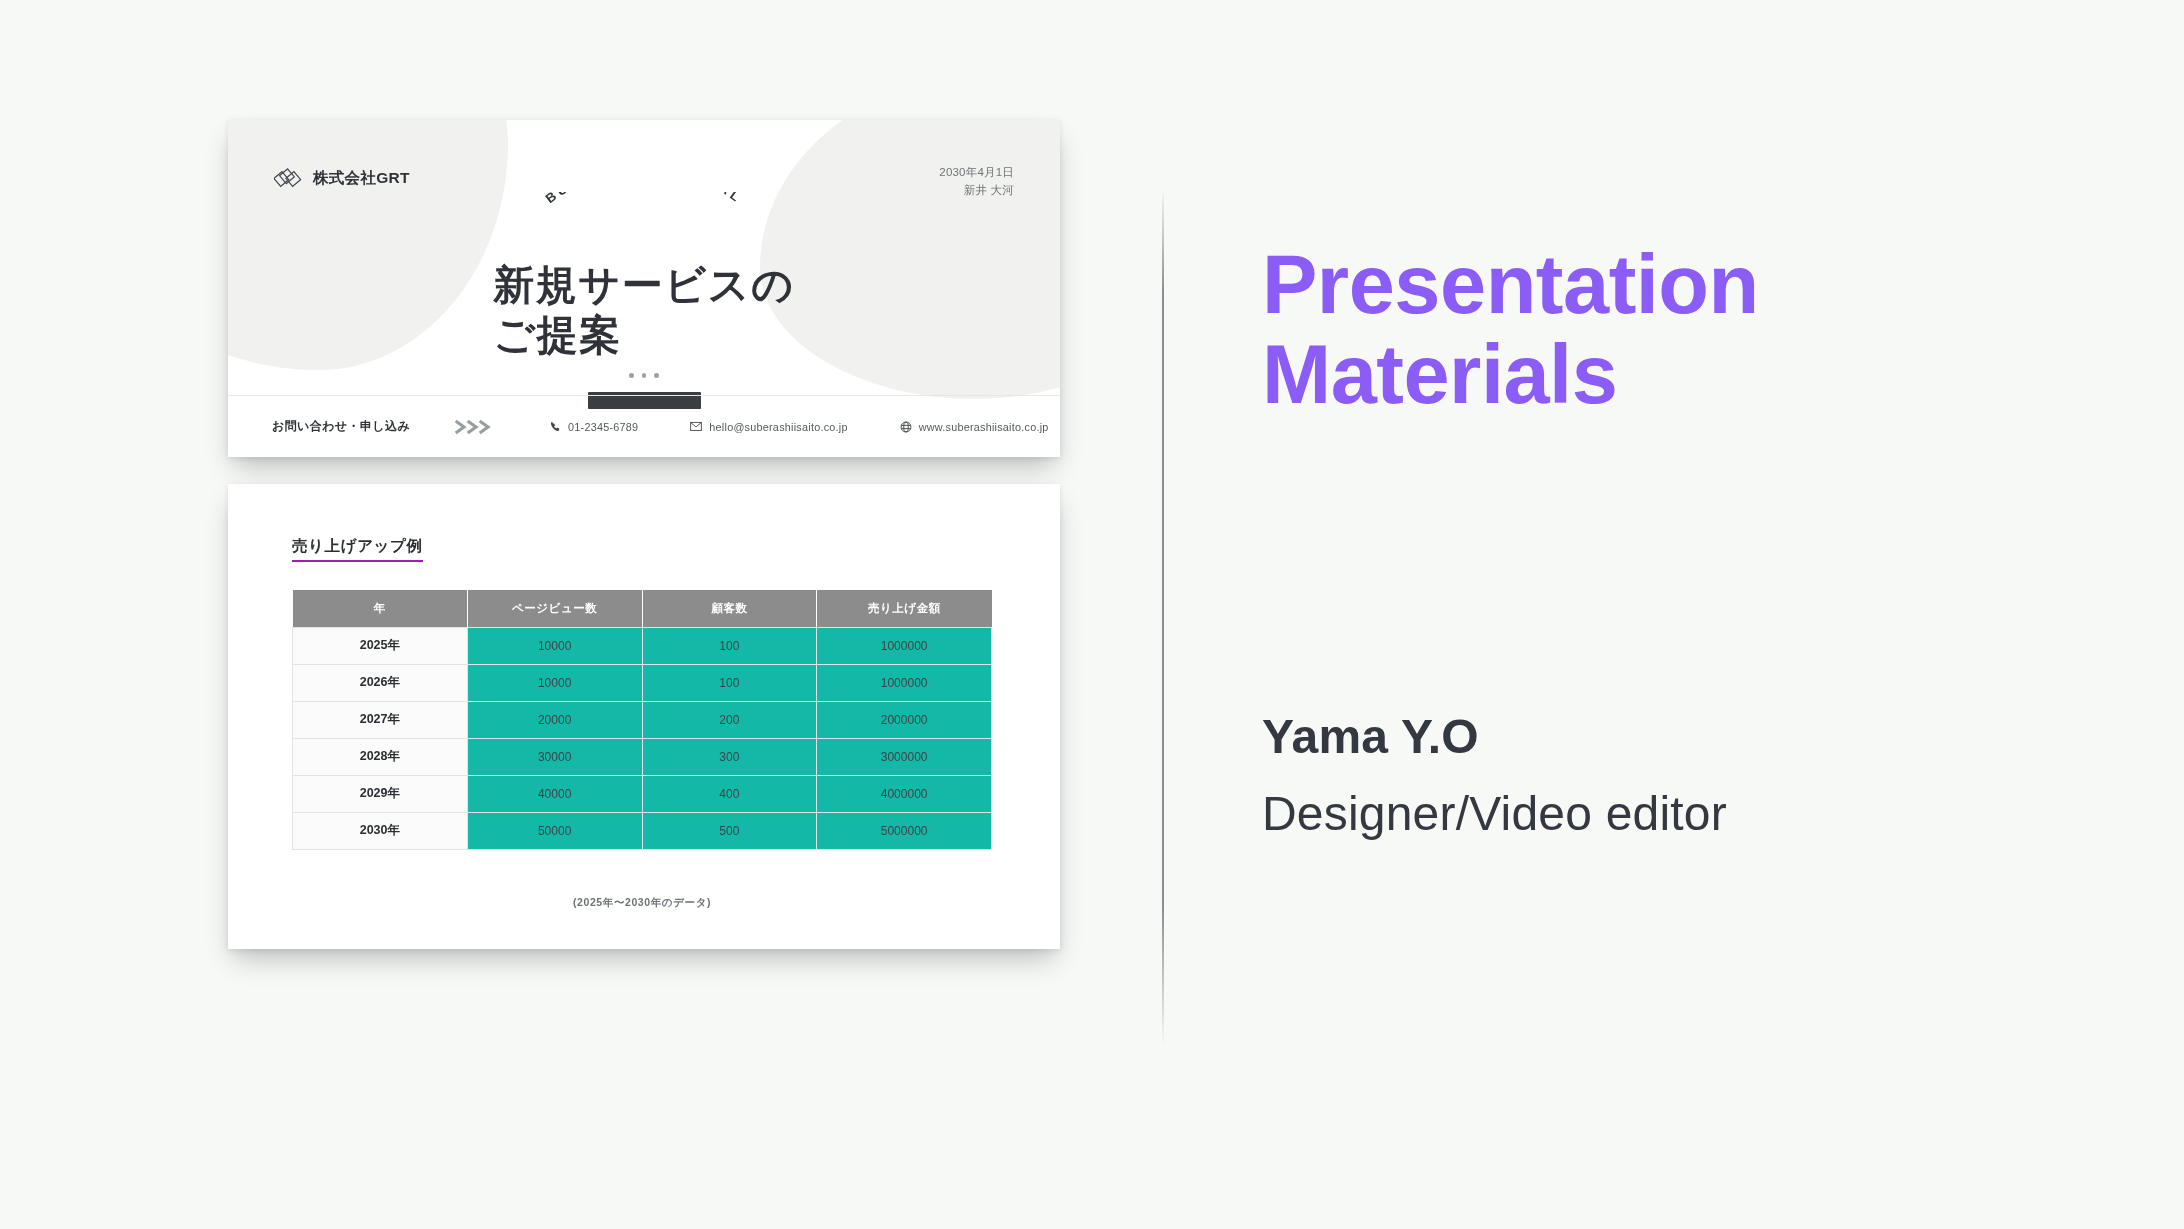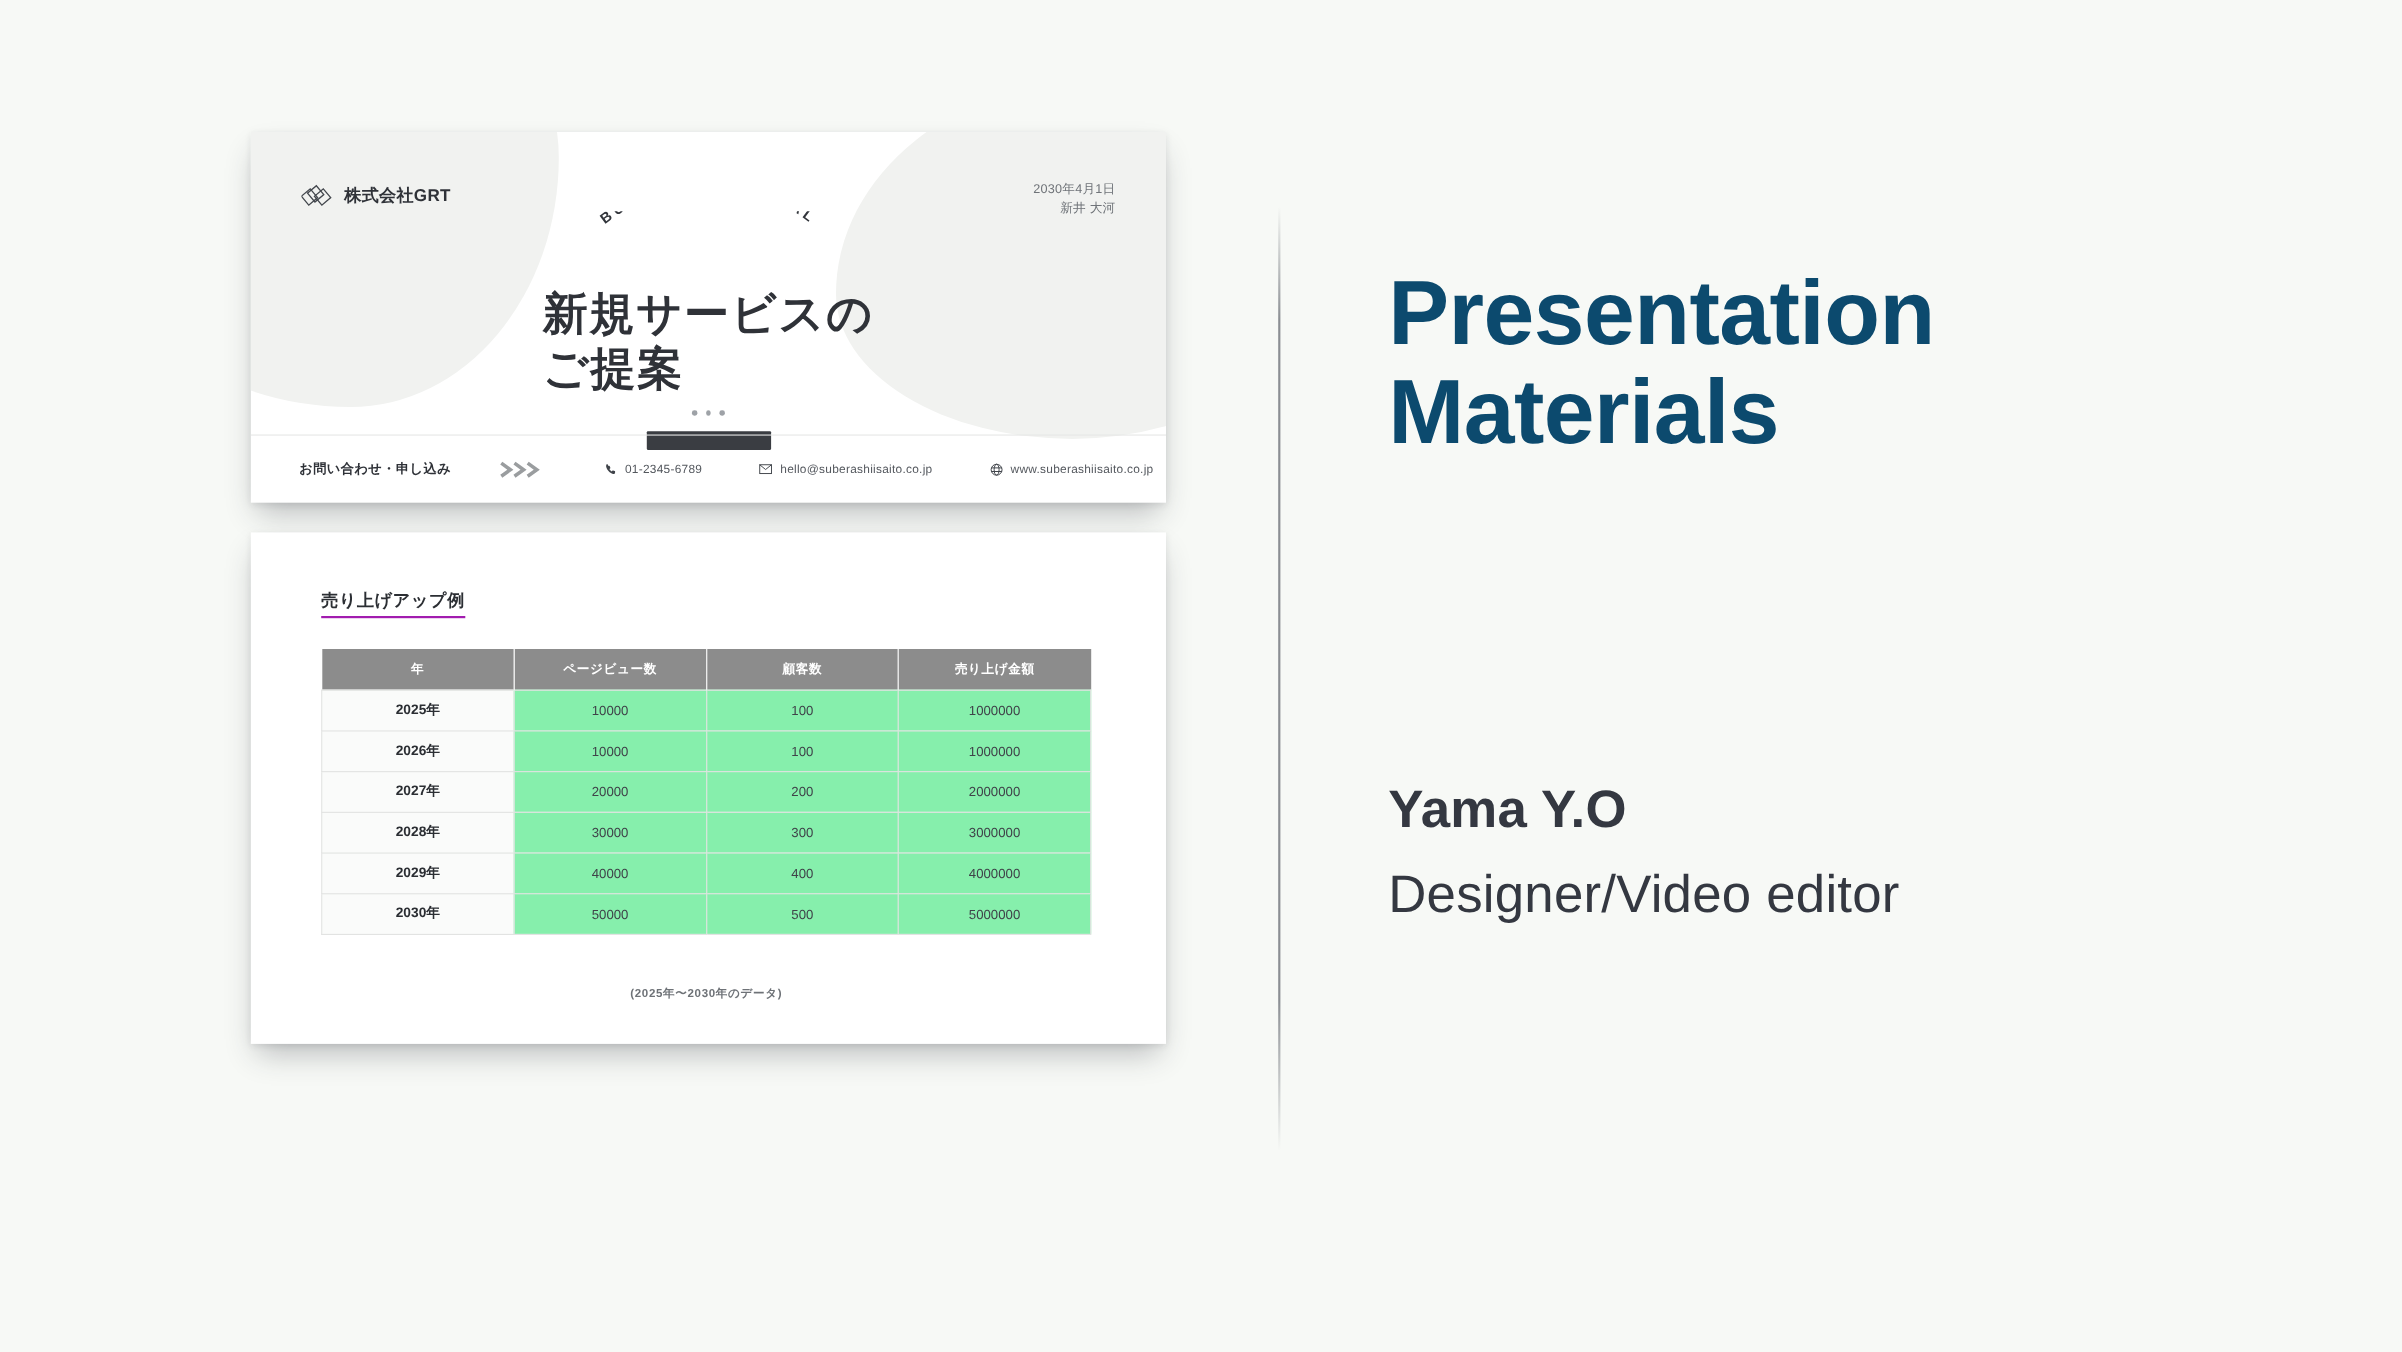"Presentation" .r-title { color: #0c4a6e -> #8b5cf6 }
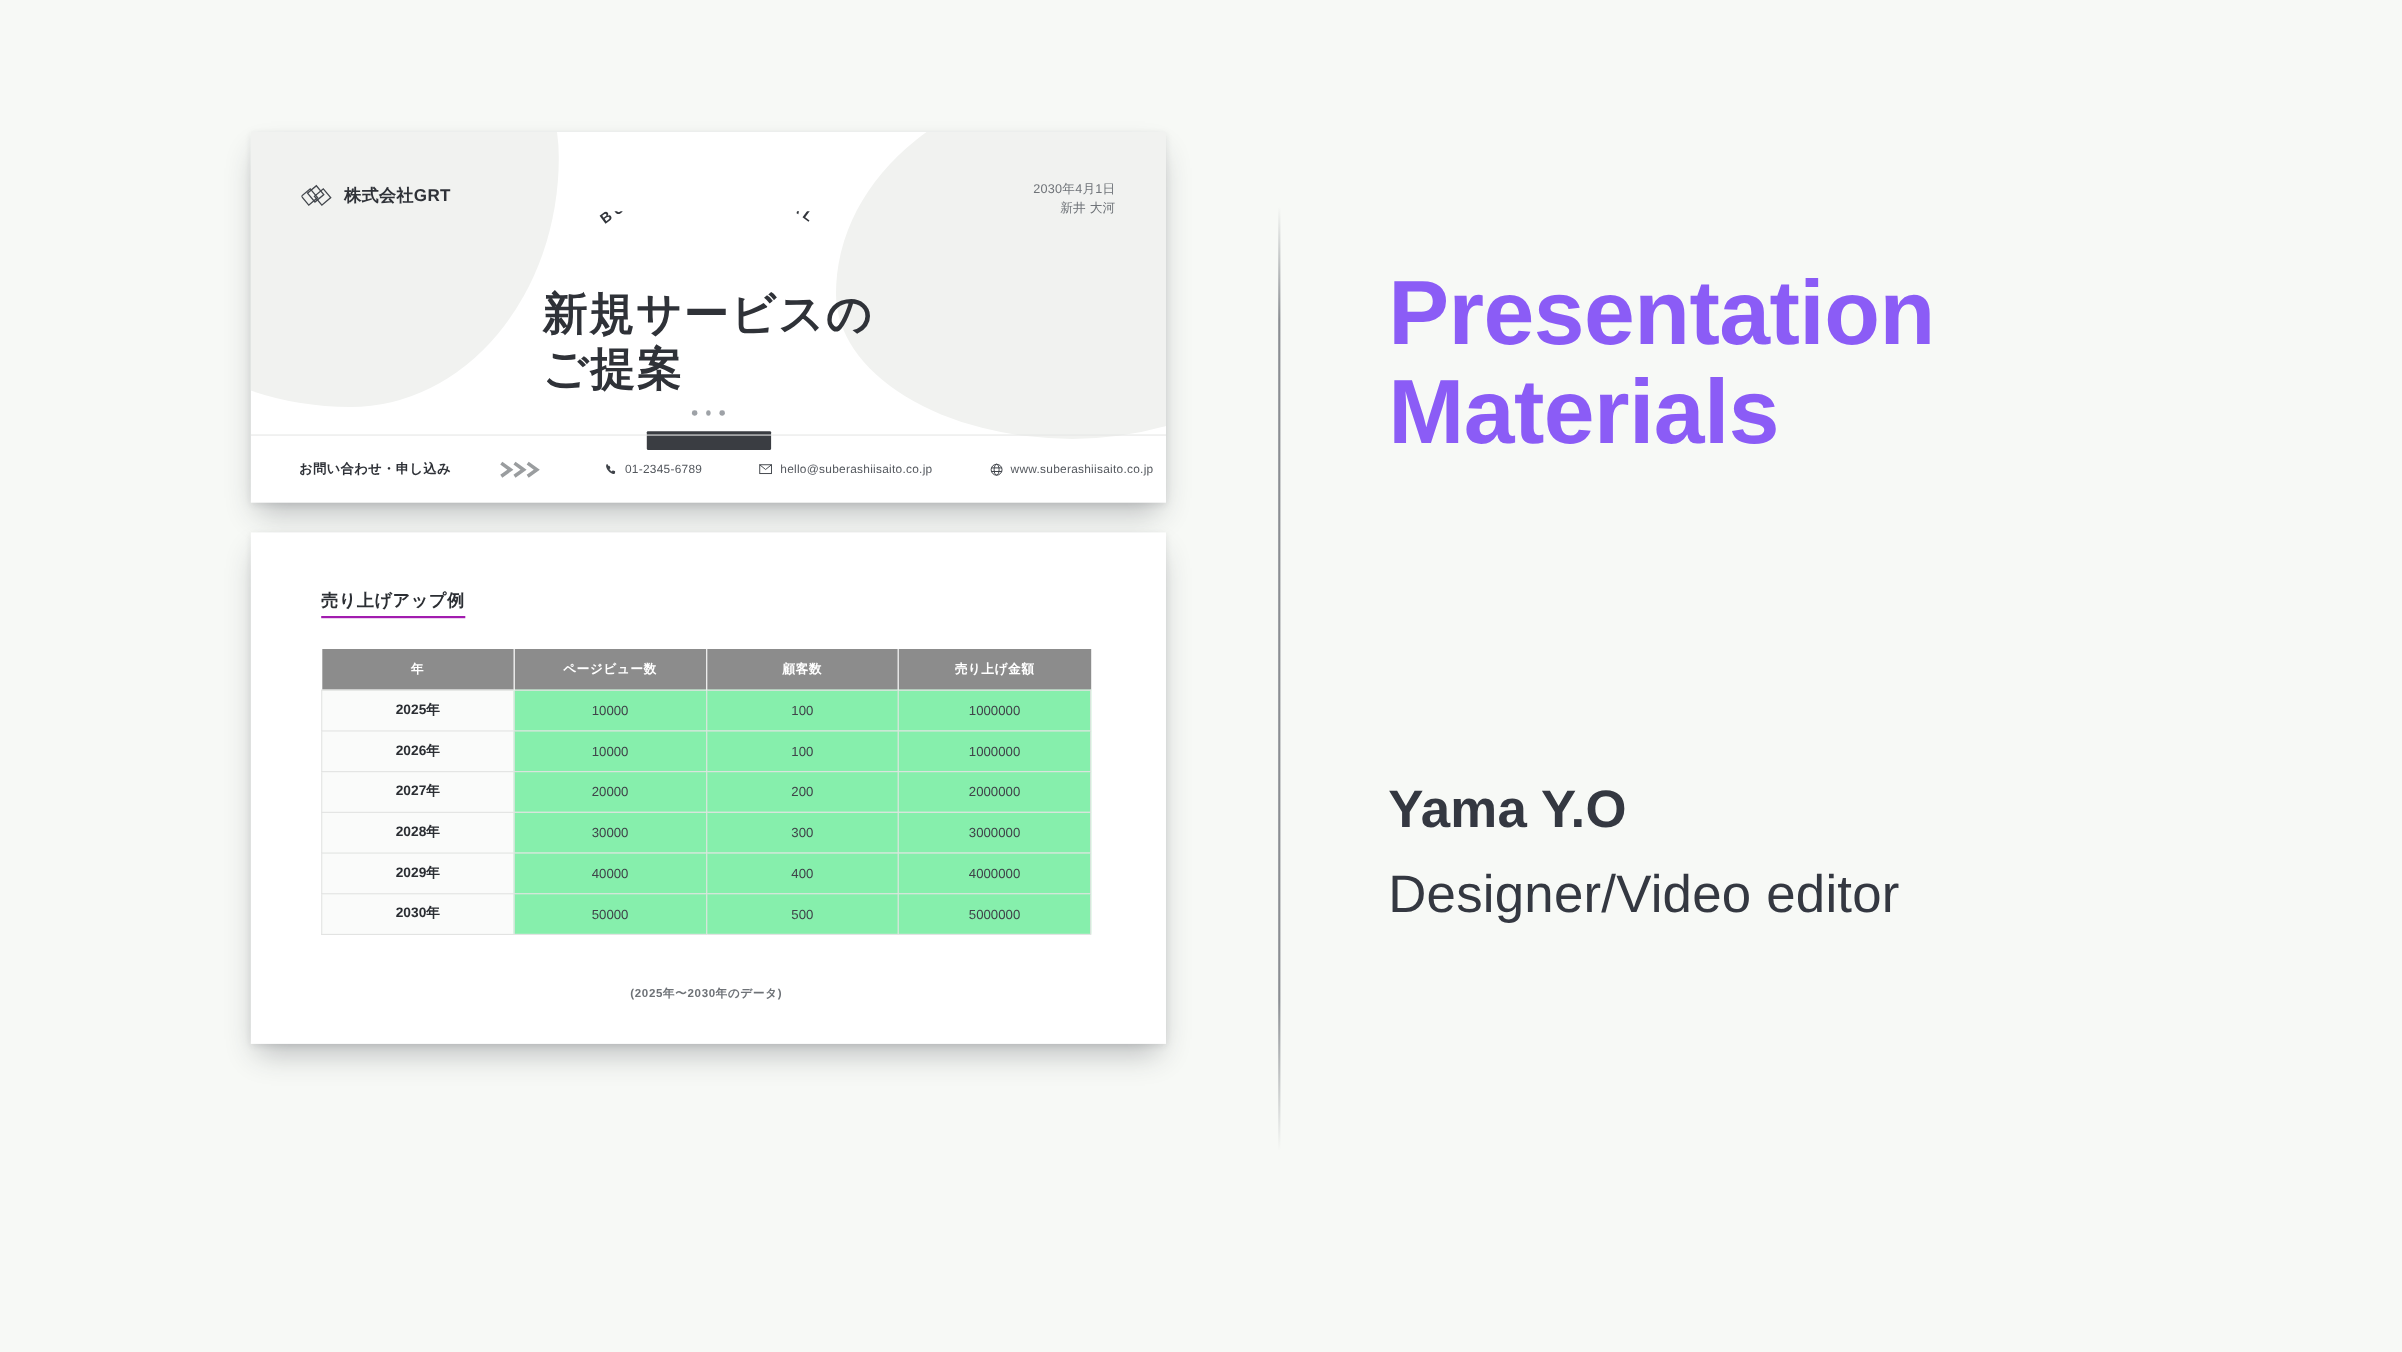"10000" .s2-table td { background: #86efac -> #14b8a6 }
